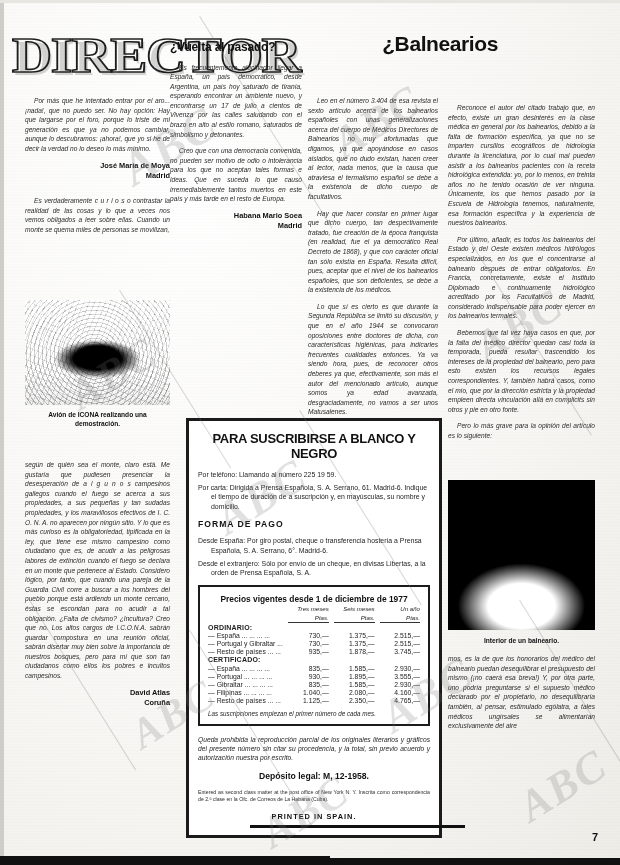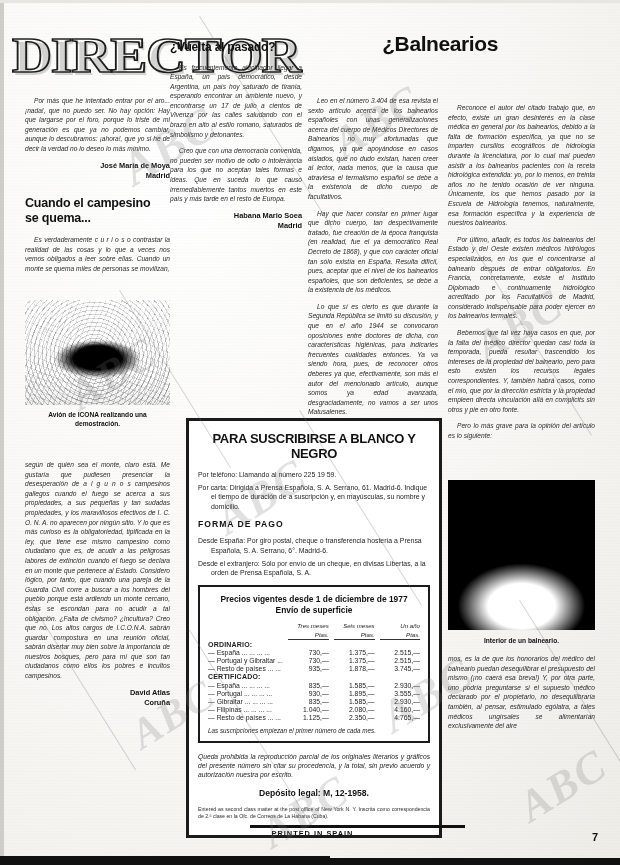"Cuando el campesino" div.subhead { html: <div> <div>Cuando el campesino</div> <div>se quema...</div> </div> -> none }
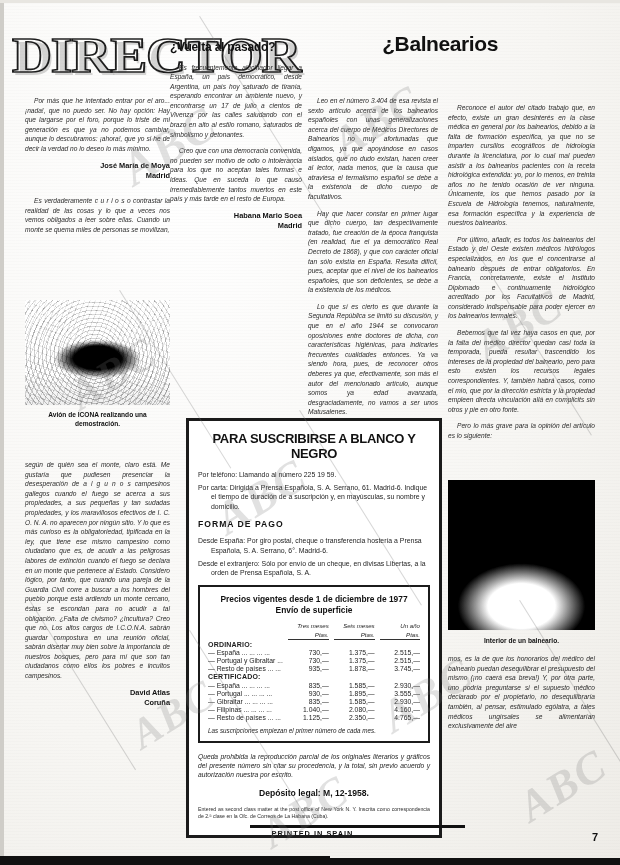"Envío de superficie" div.pf-t2 { html: <div>Envío de superficie</div> -> none }
